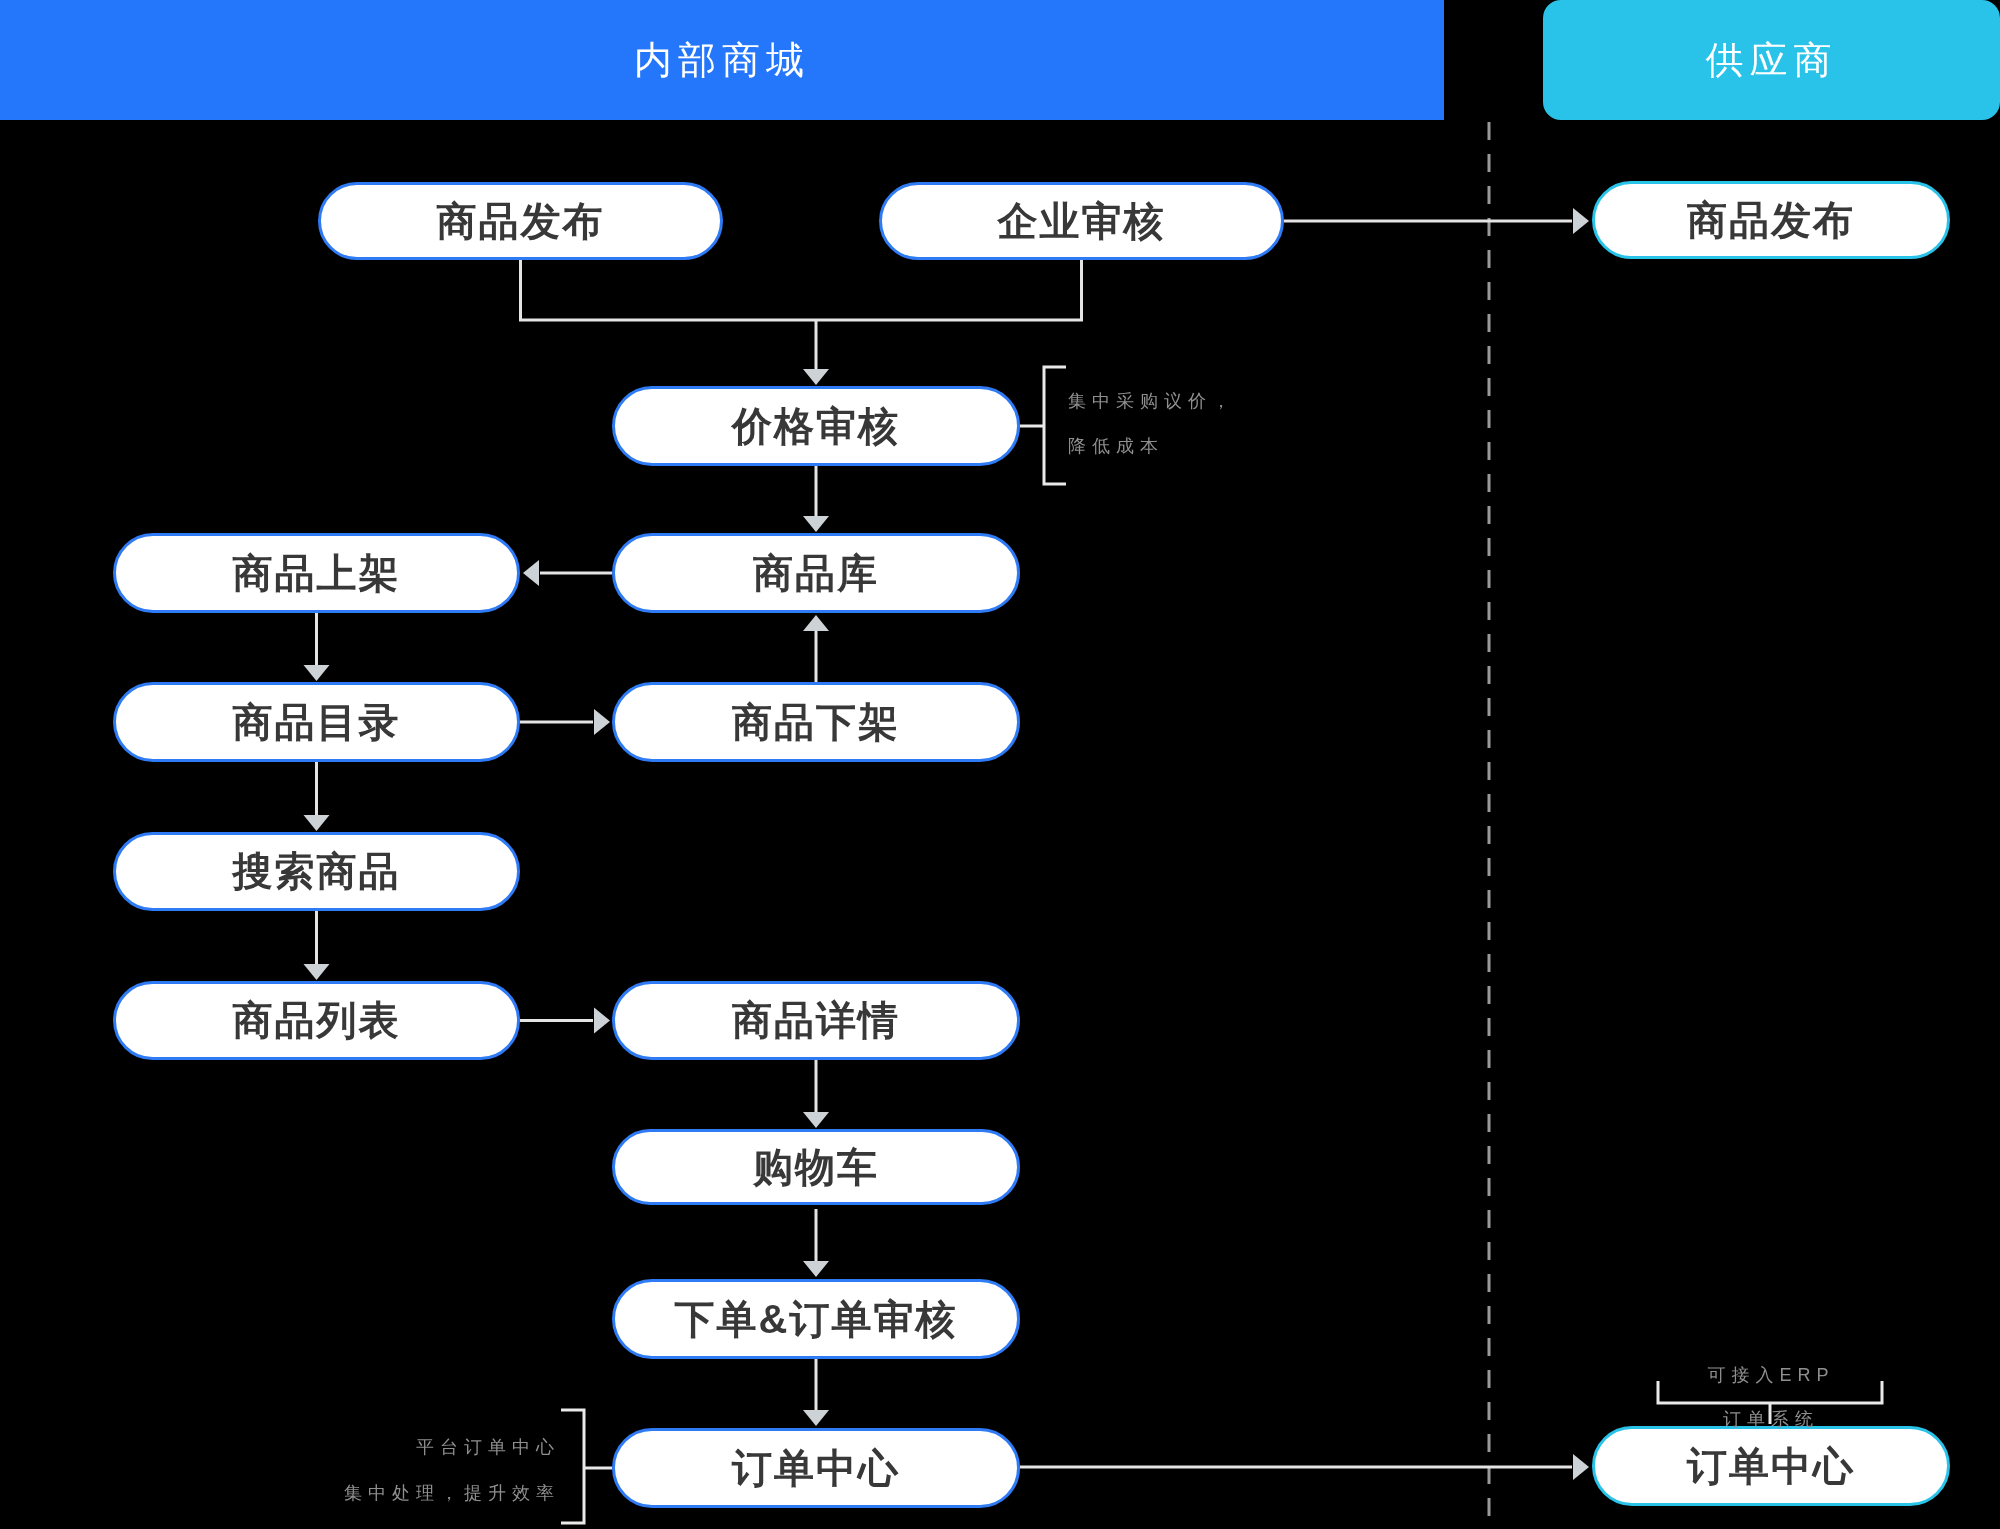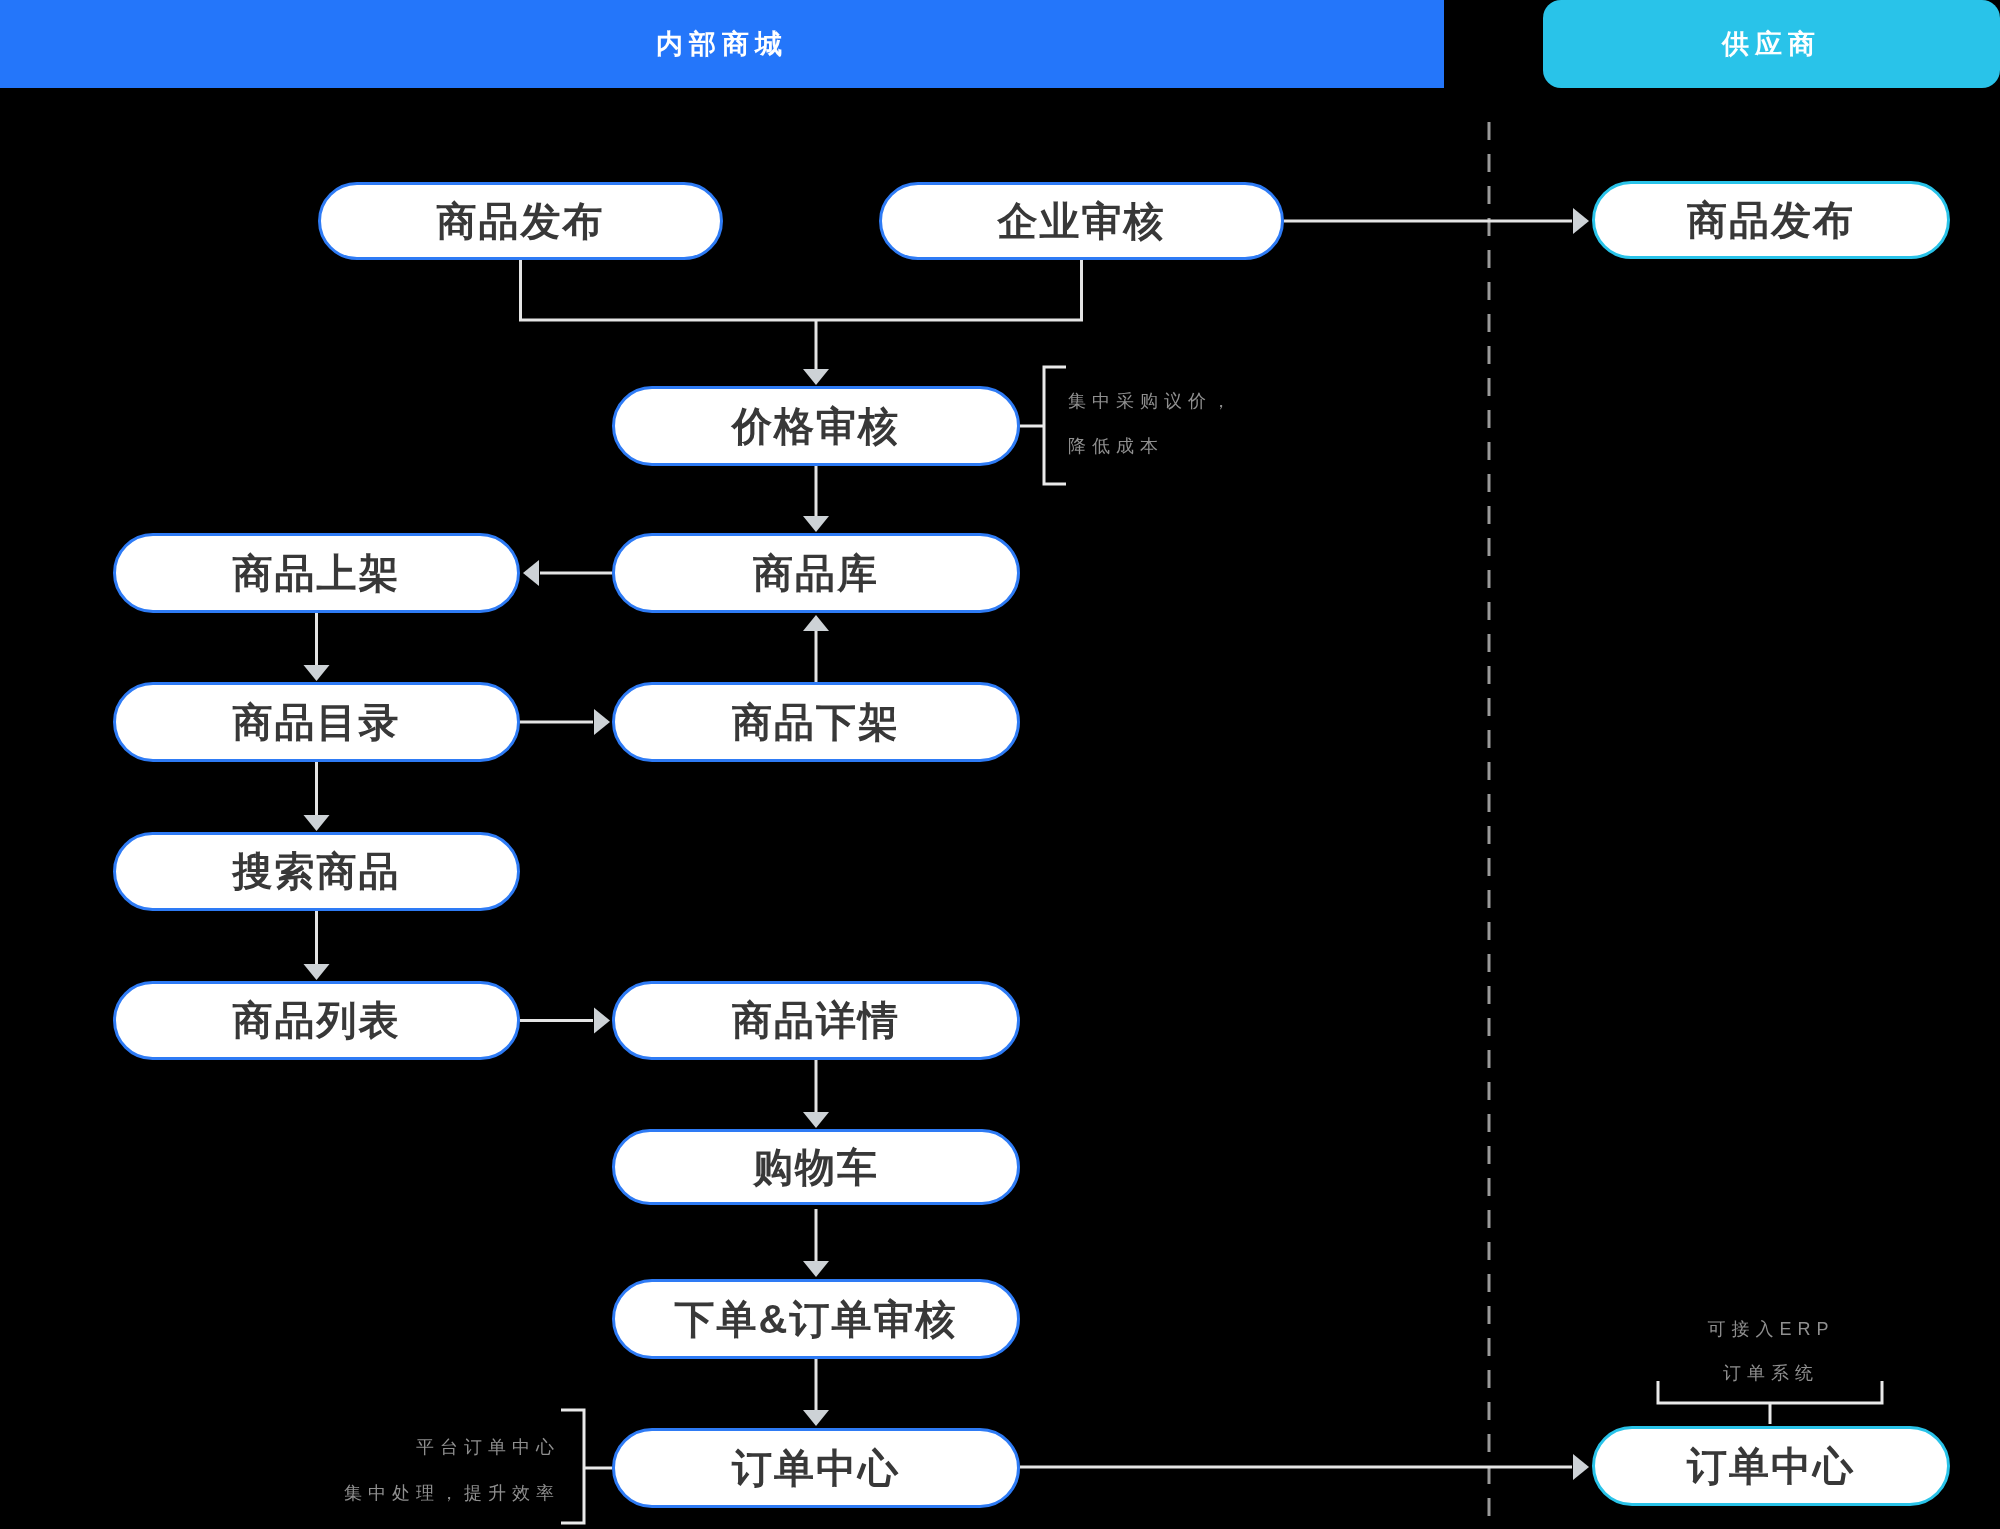"内部商城" .zone-header { font-size: 27px -> 38px; font-weight: 700 -> 400; height: 88px -> 120px }
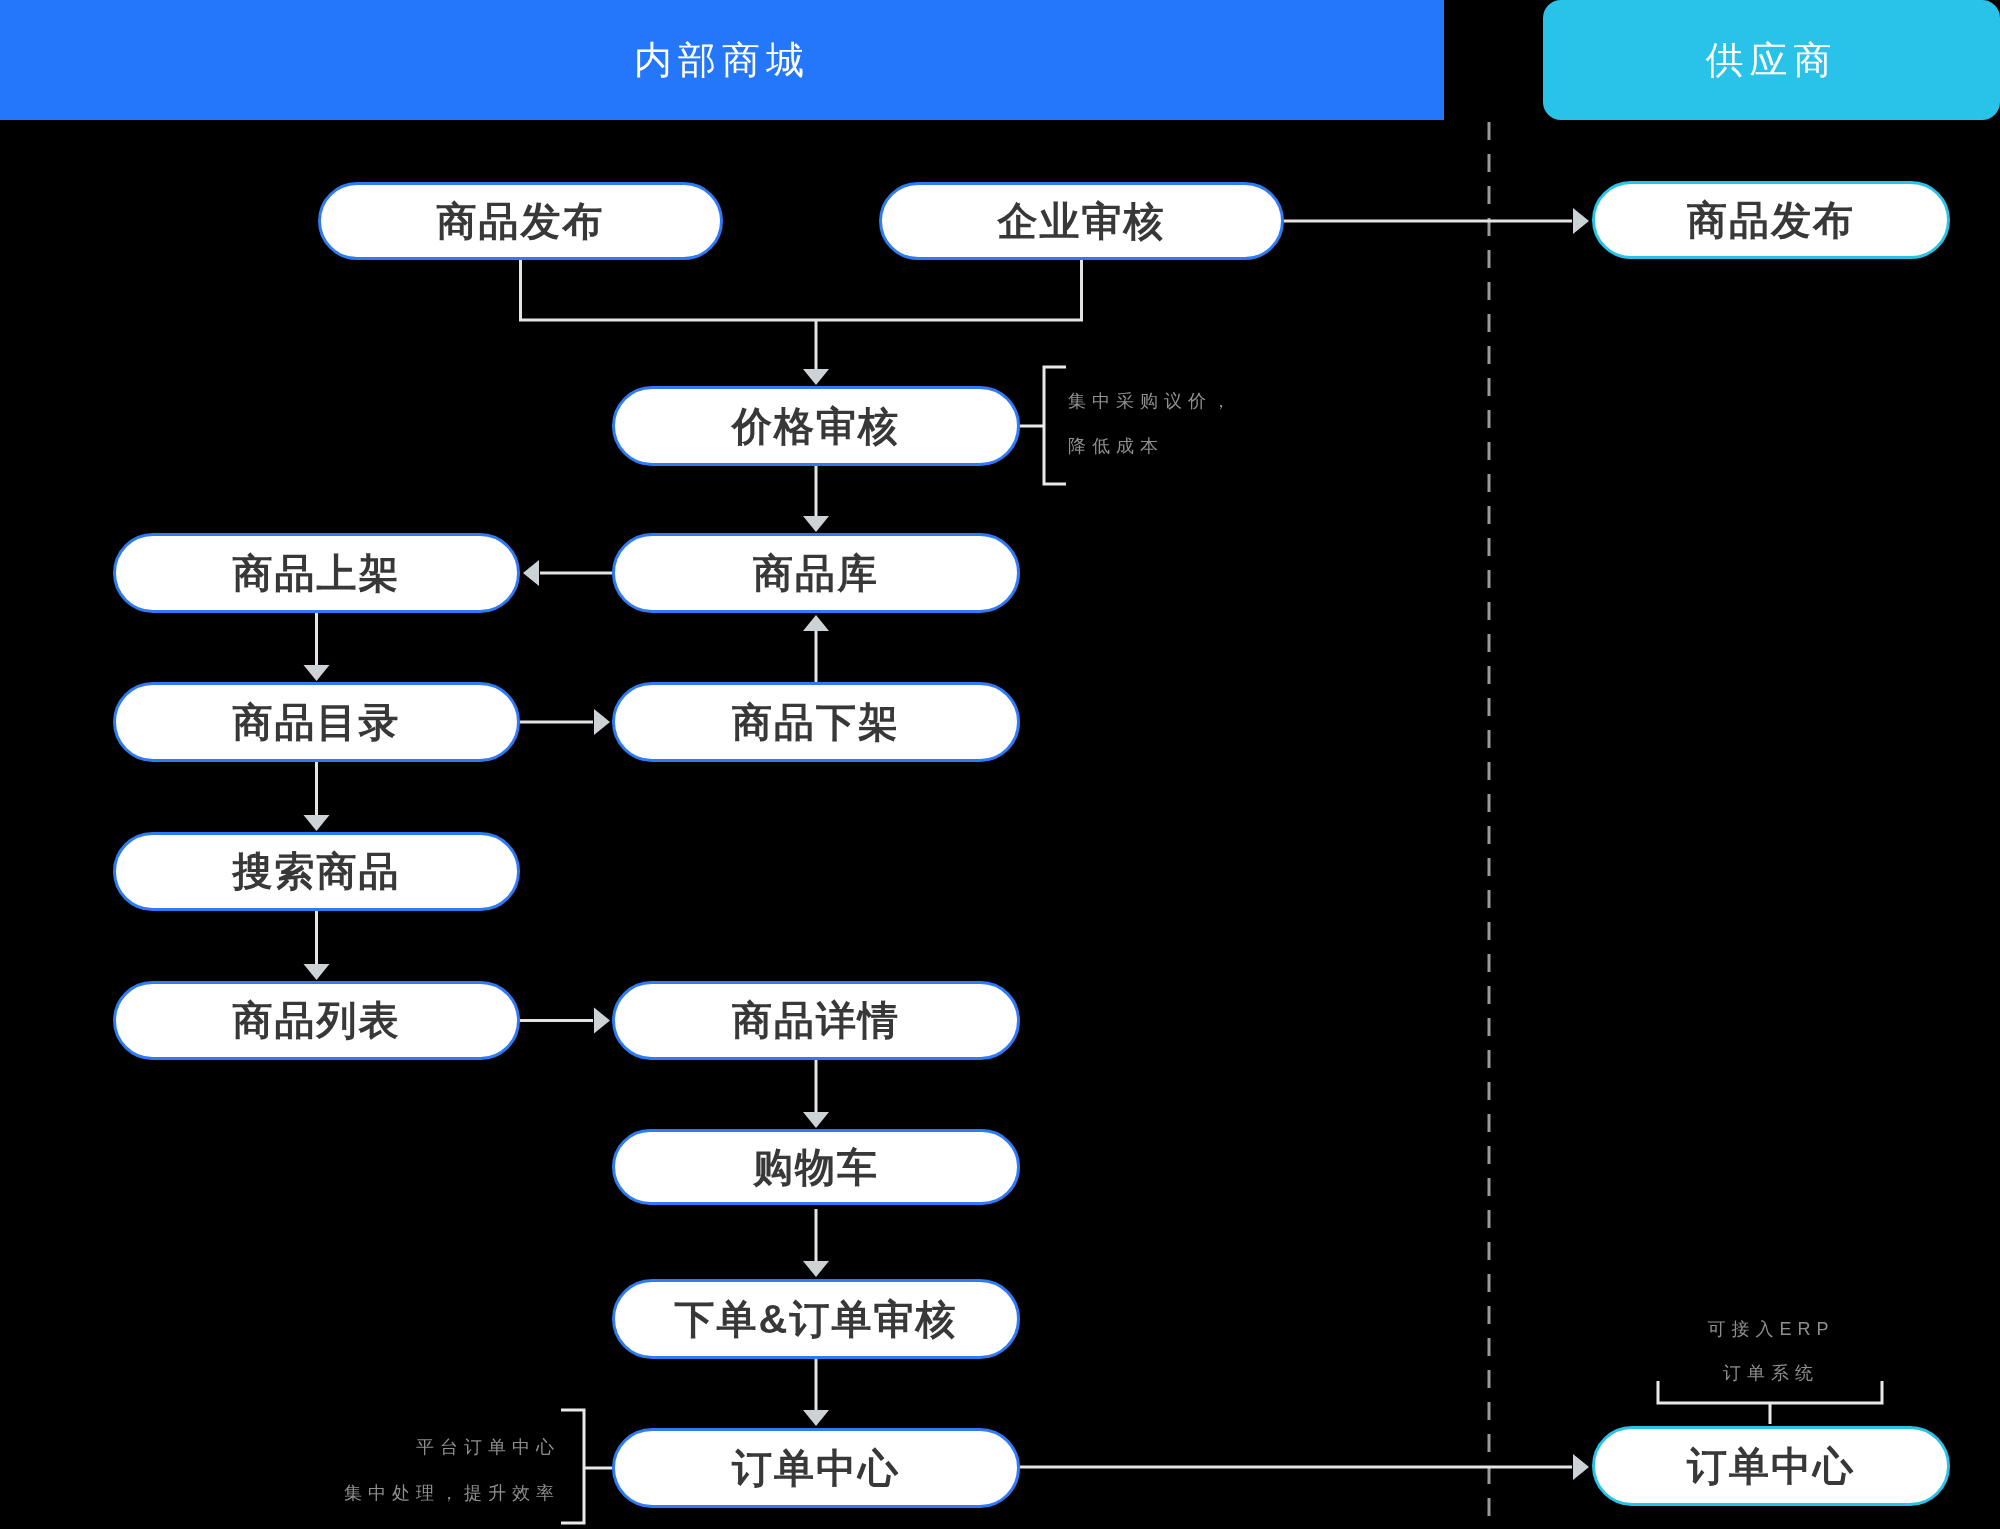"可接入ERP" .note.align-center { margin-top: none -> 46px }
